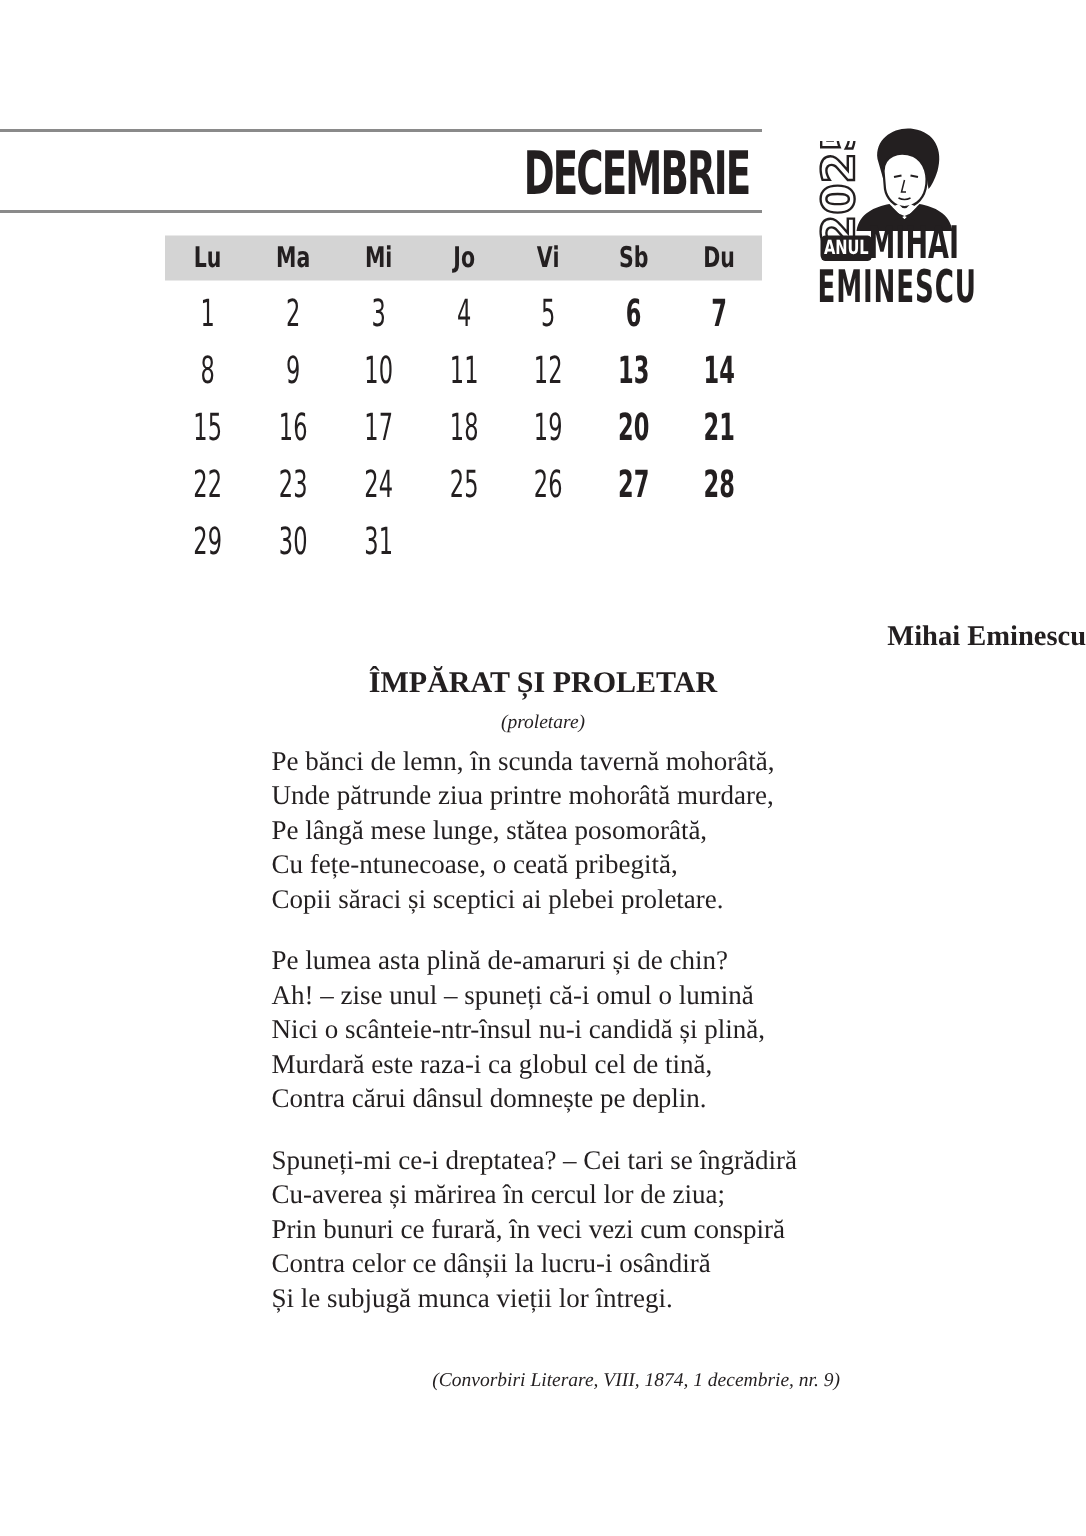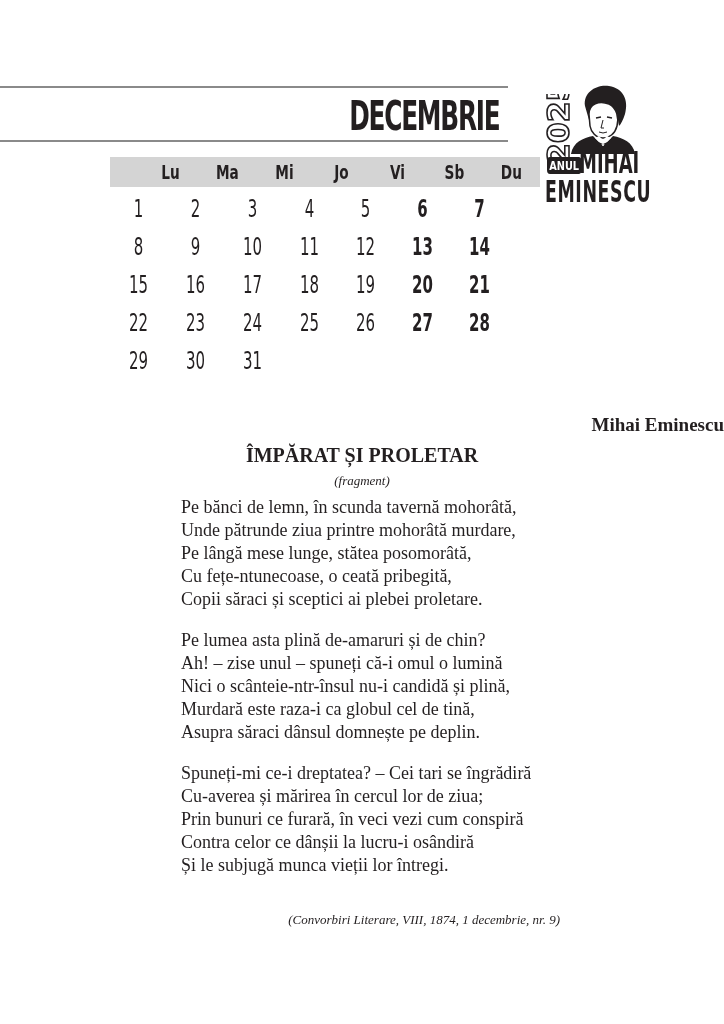"Lu" .weekbar { padding-left: 32px -> none }
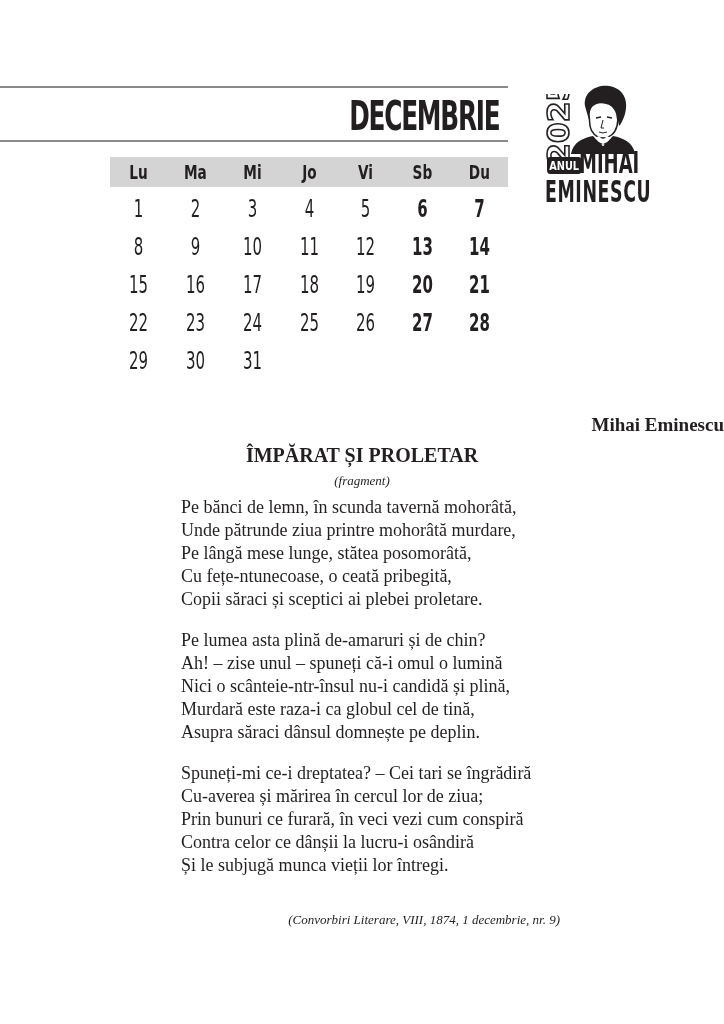"(fragment)" div.subtitle { text: fragment -> proletare }
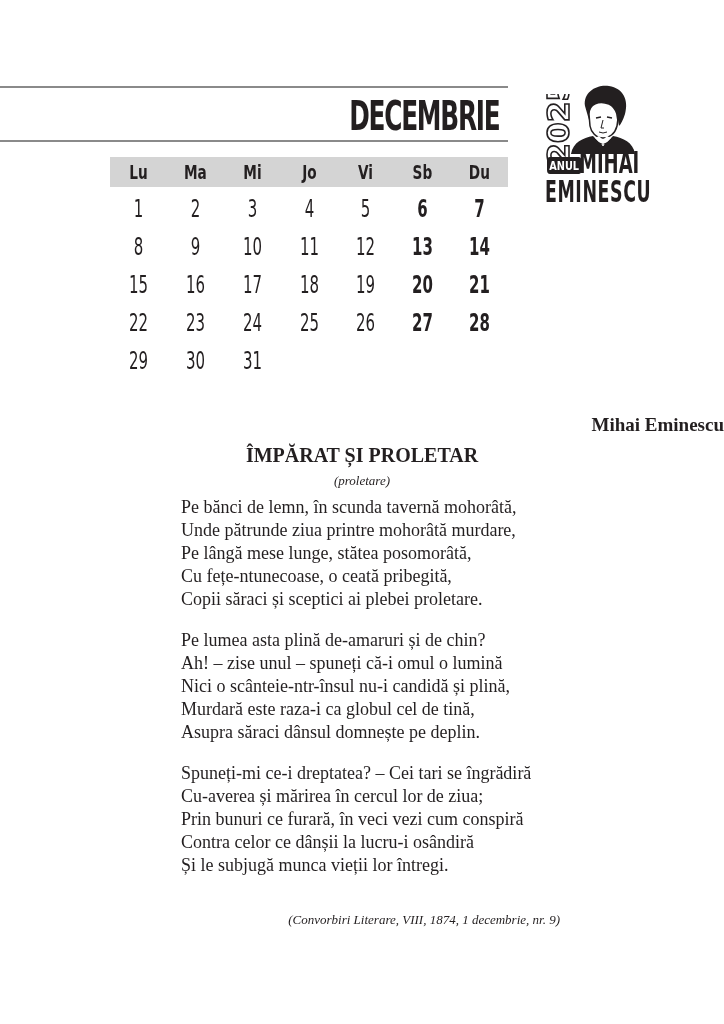"Asupra săraci dânsul domnește pe" div { text: Asupra săraci -> Contra cărui }
